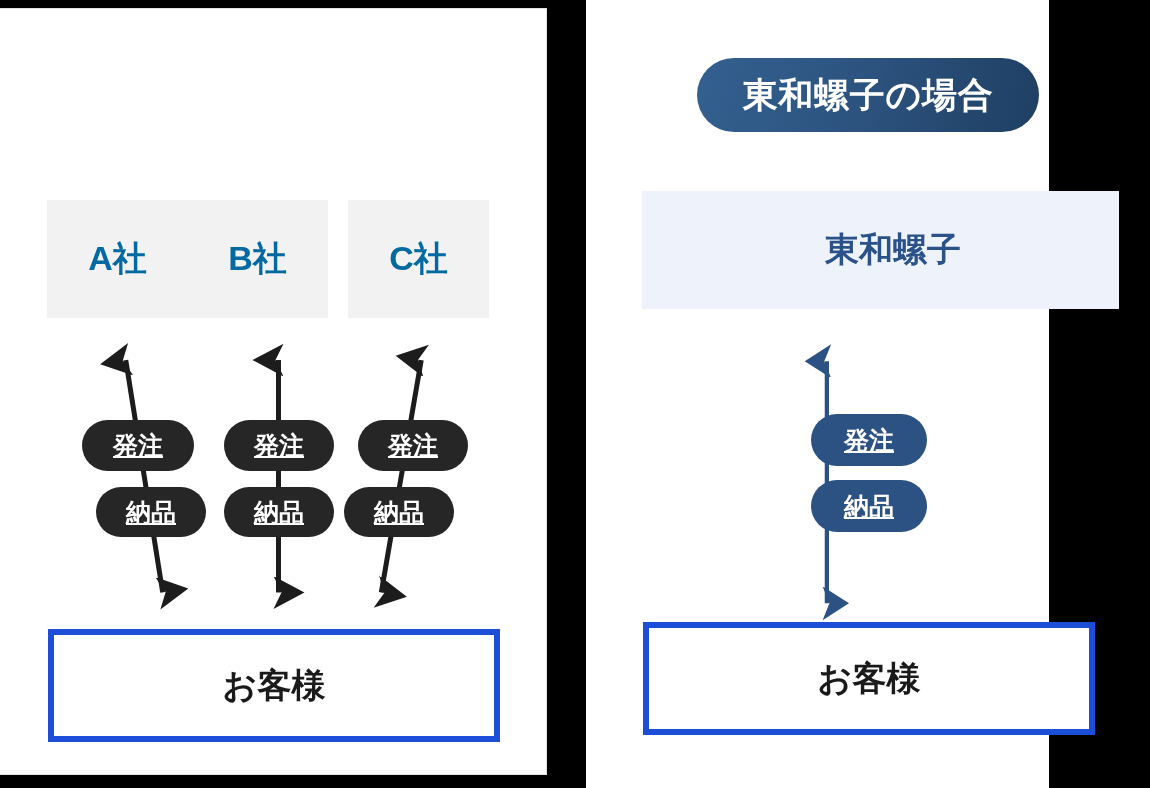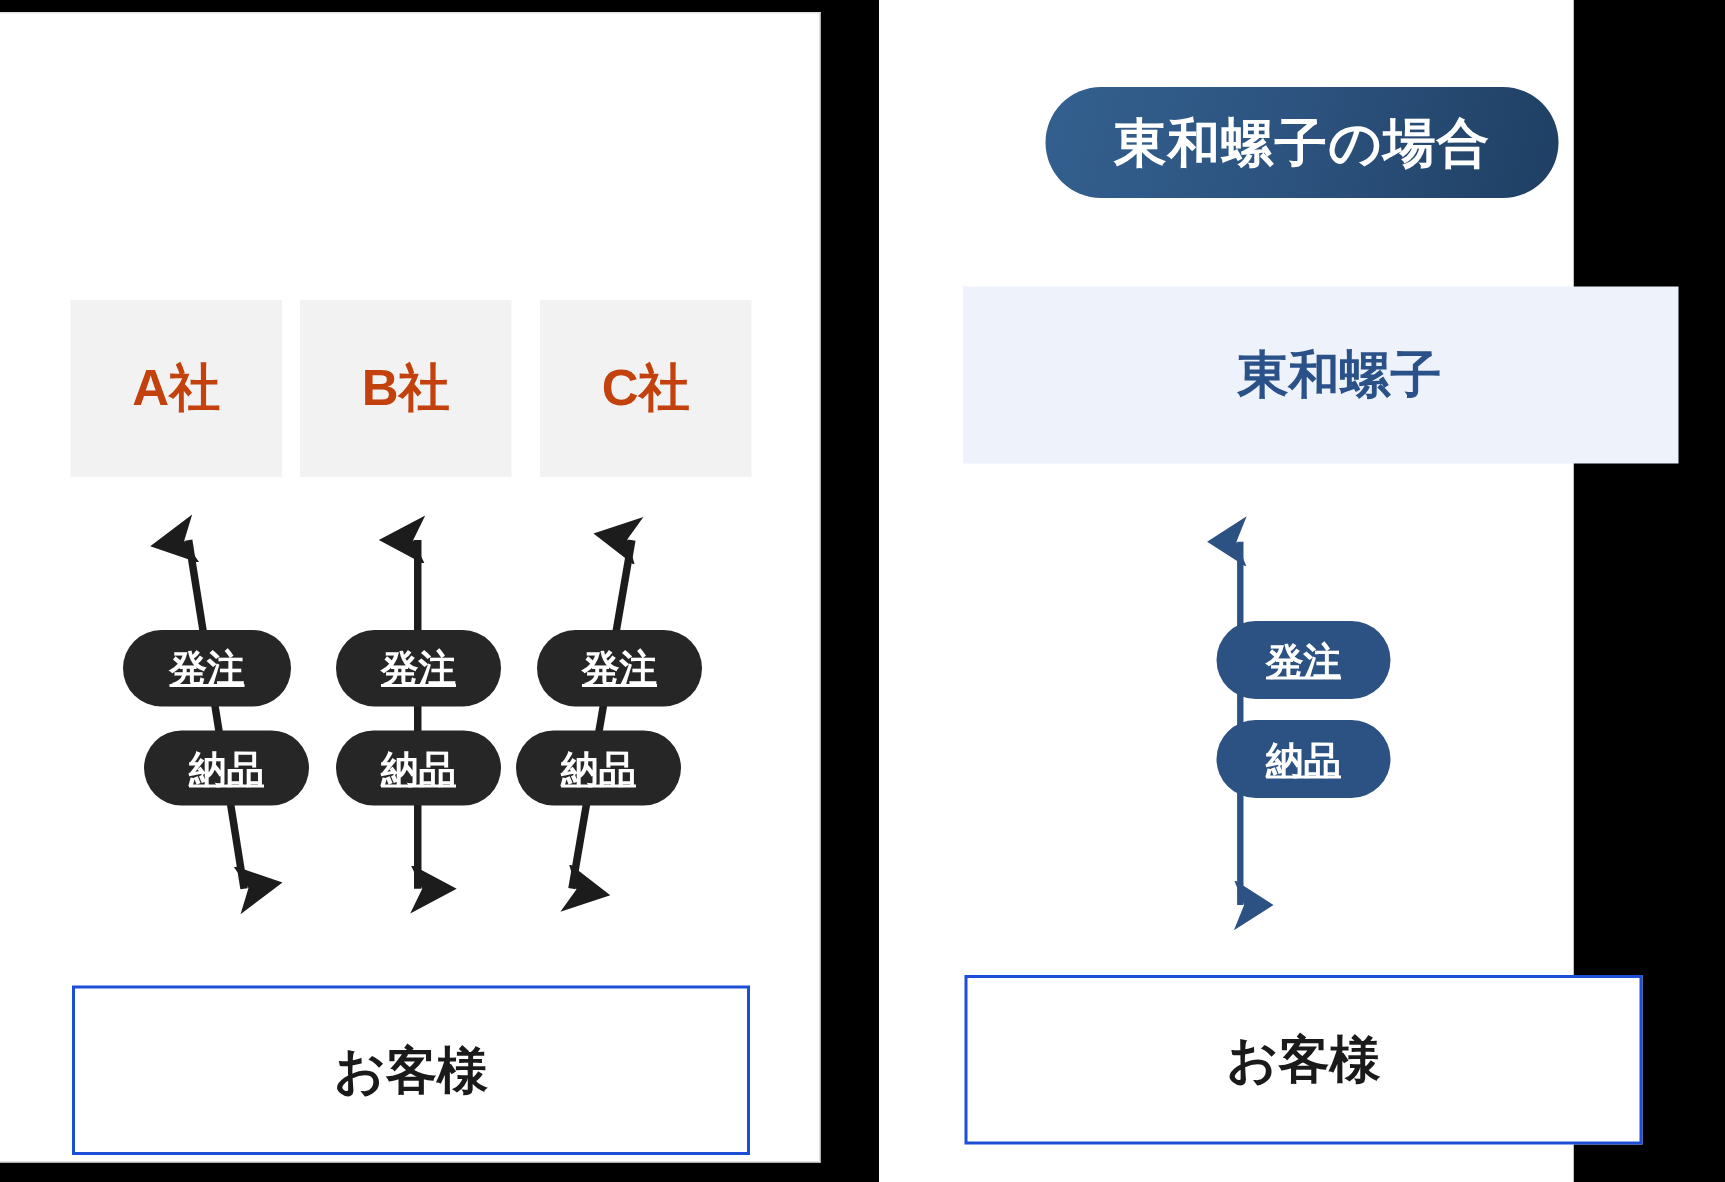"A社" .supplier-box { color: #c2410c -> #0369a1 }
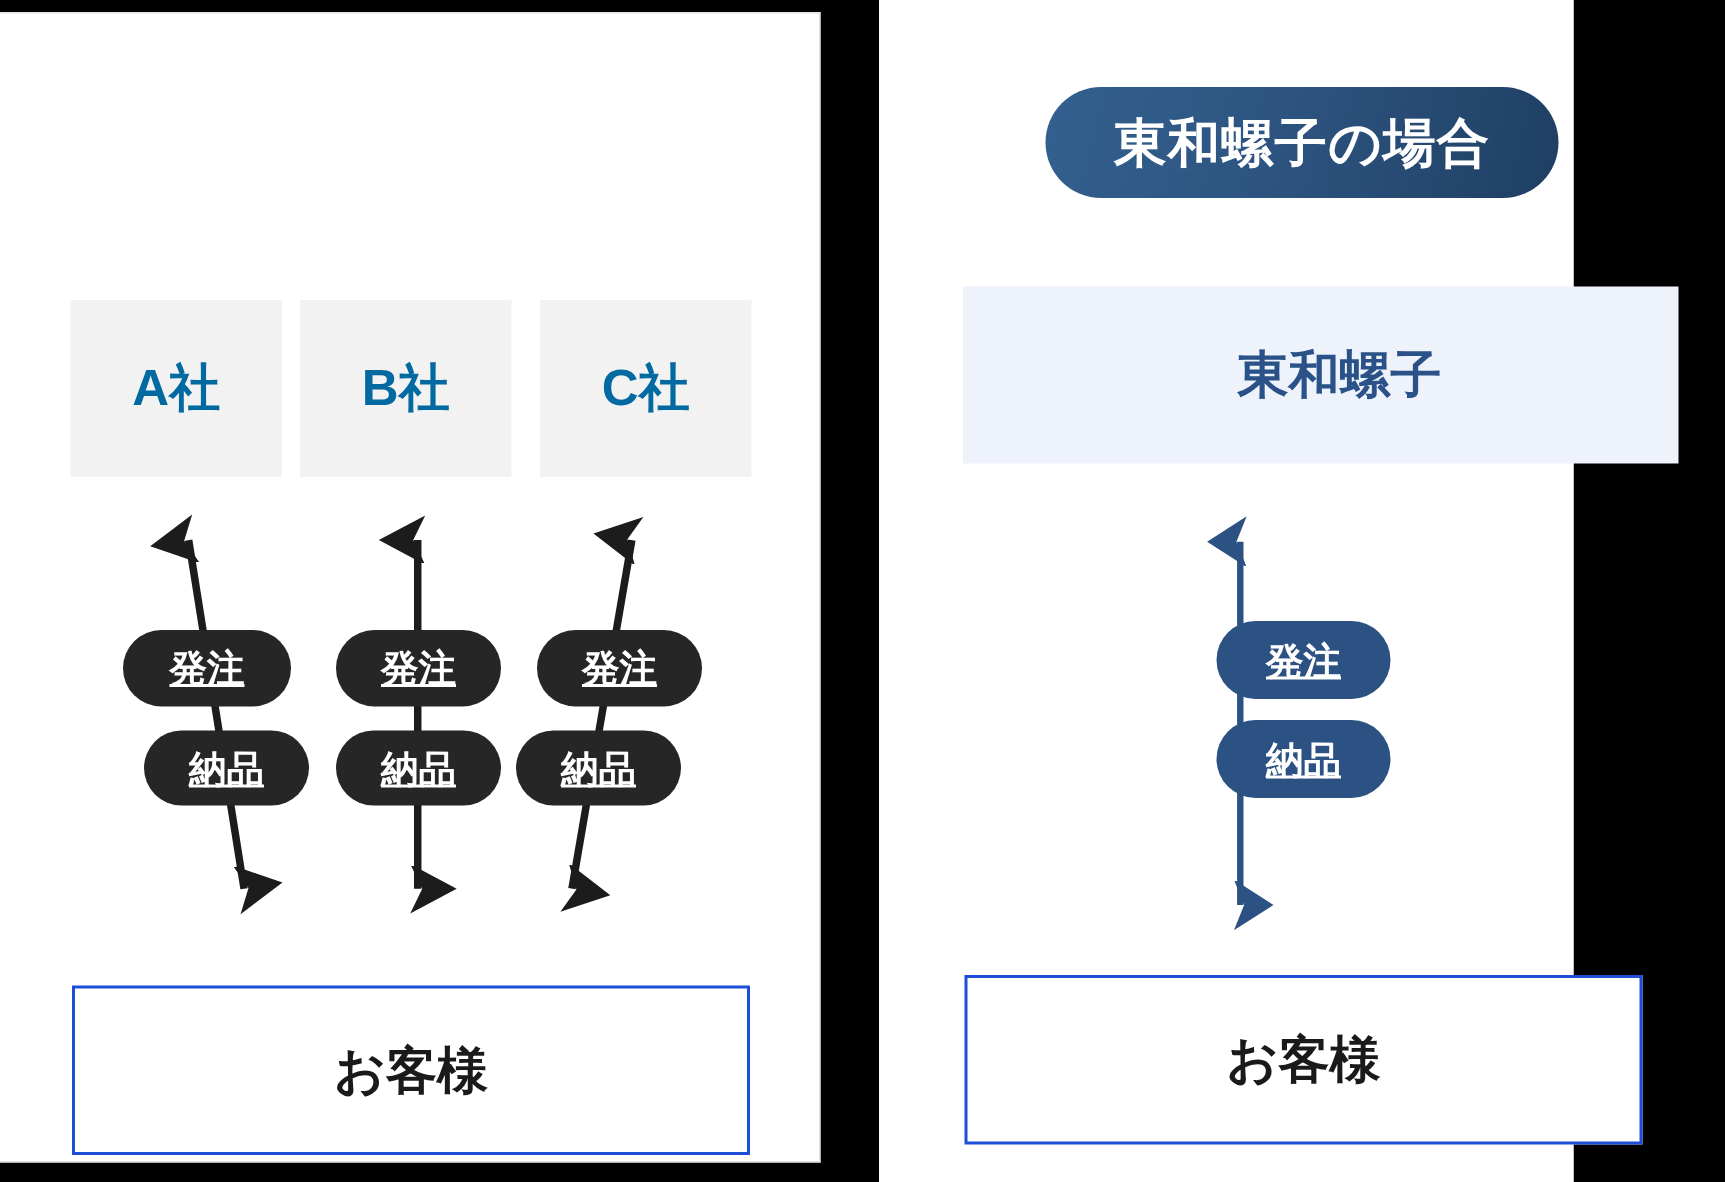"B社" #box-b { left: 200px -> 187px }
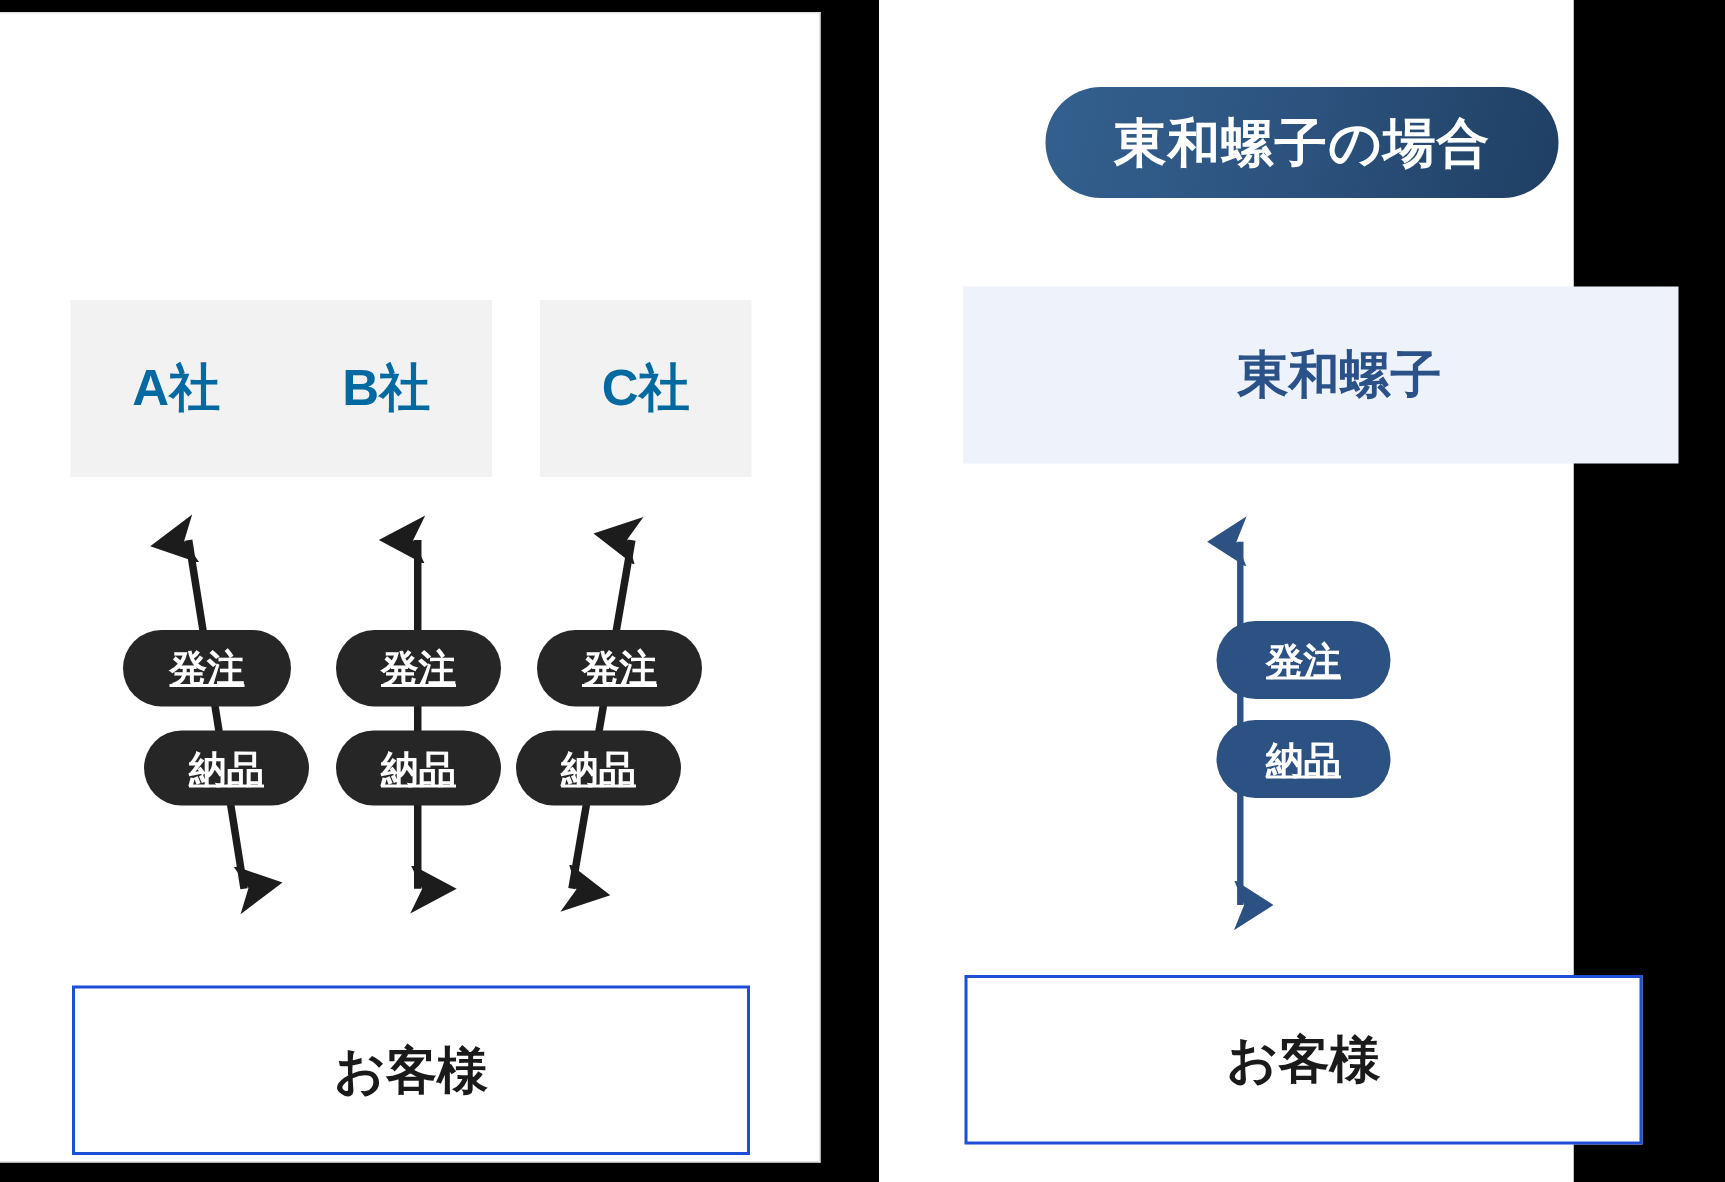"C社" #box-c { left: 360px -> 348px }
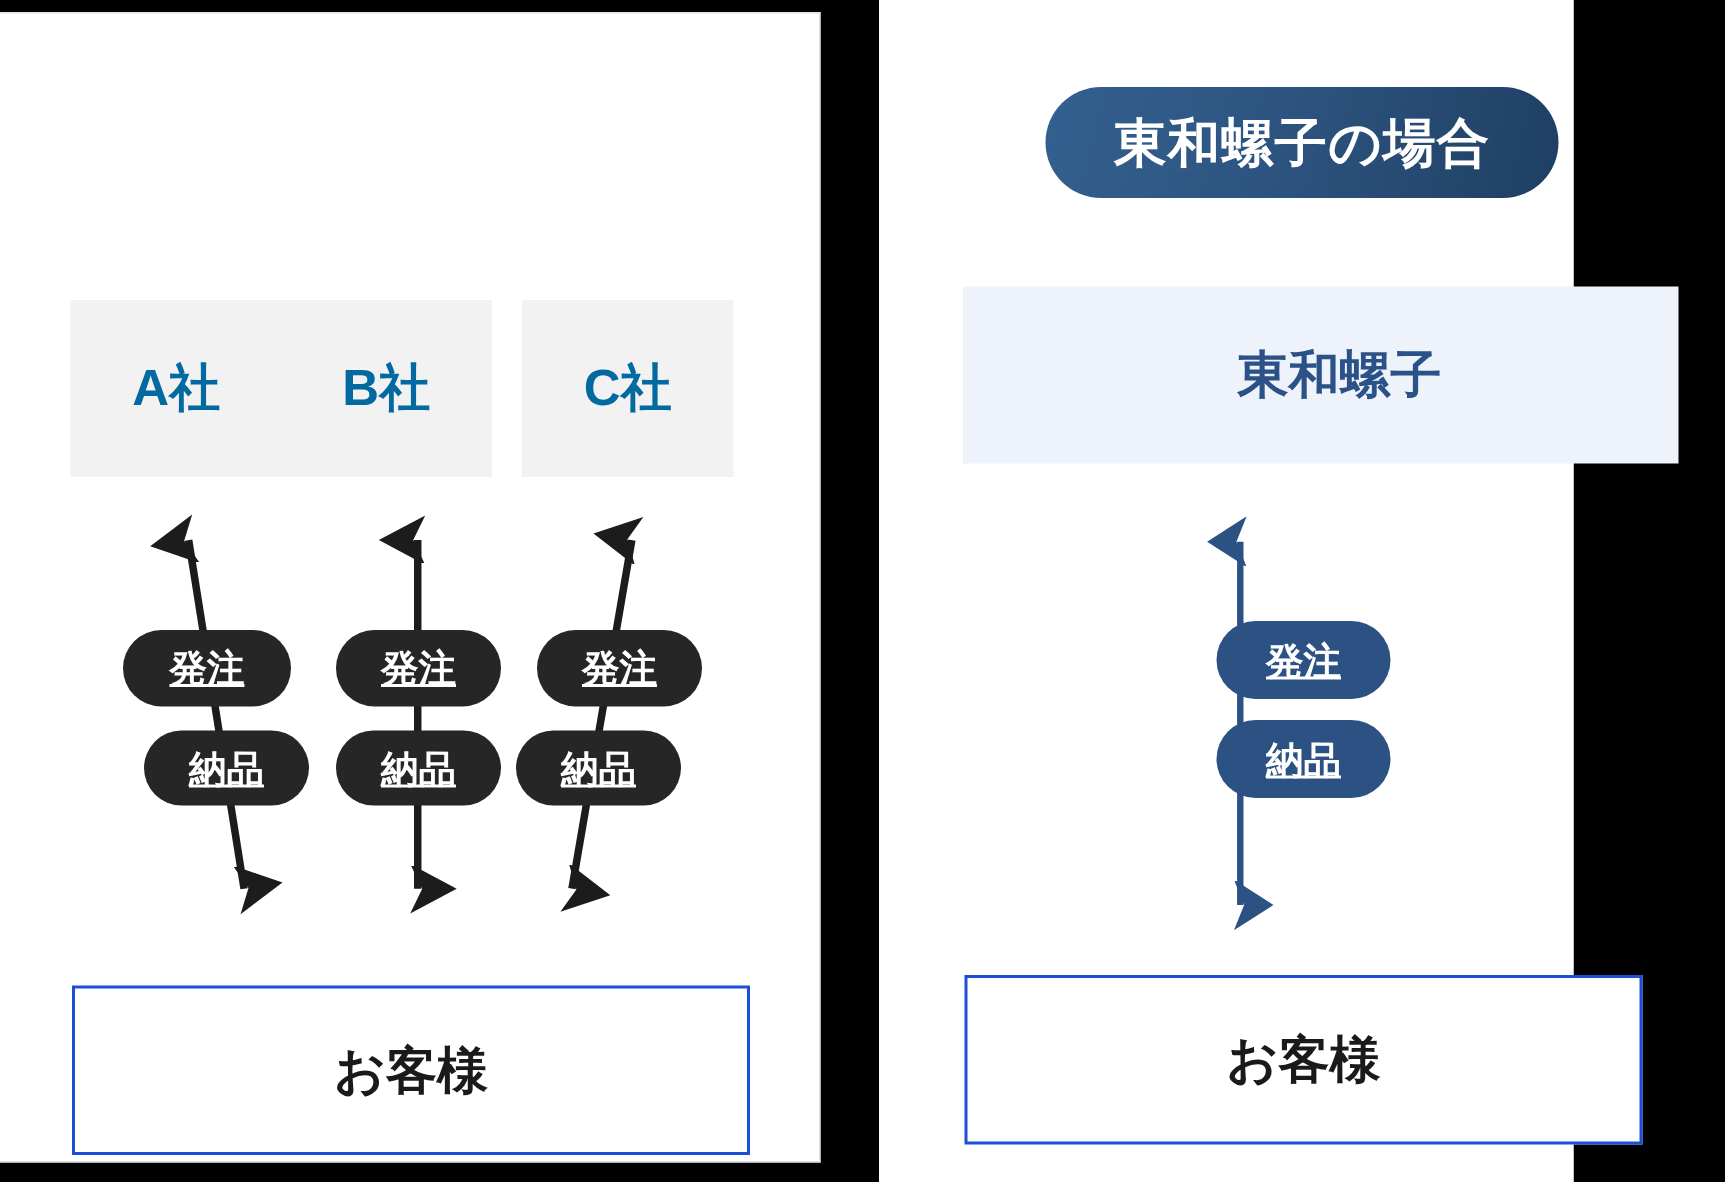"お客様" .customer-box { border: 2px solid #1d4ed8 -> 6px solid #1d4ed8; margin-top: 28px -> none }
